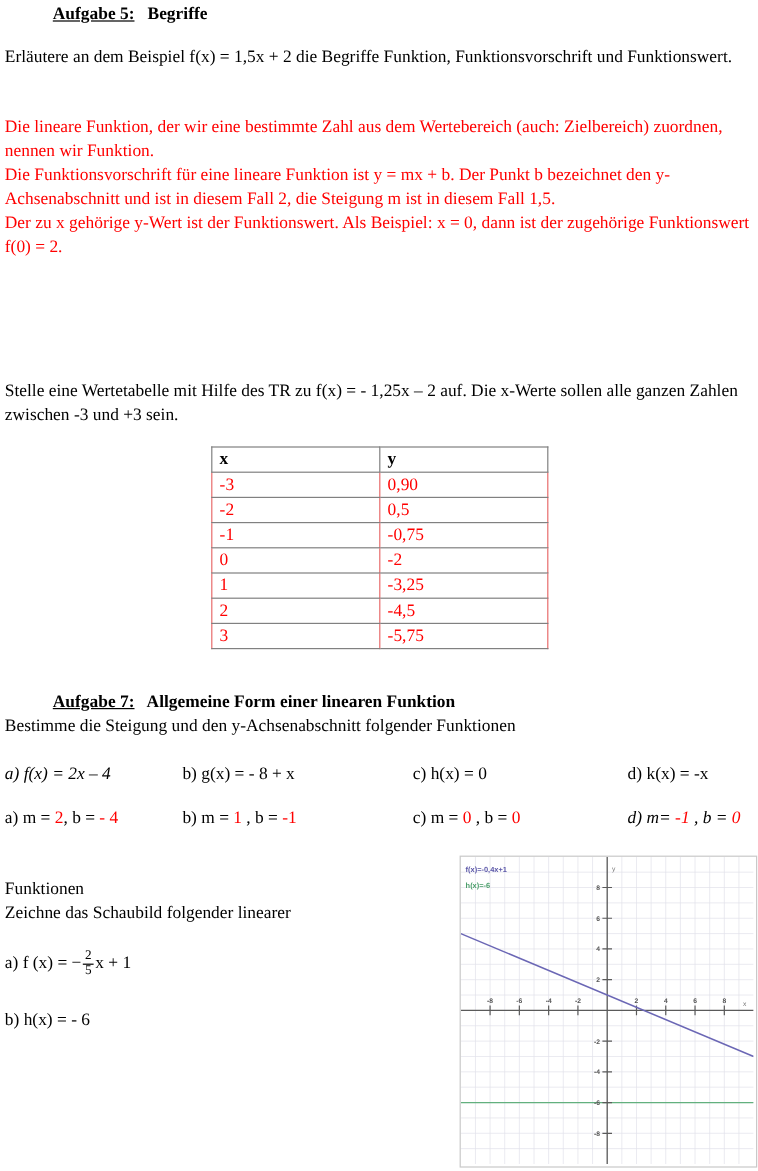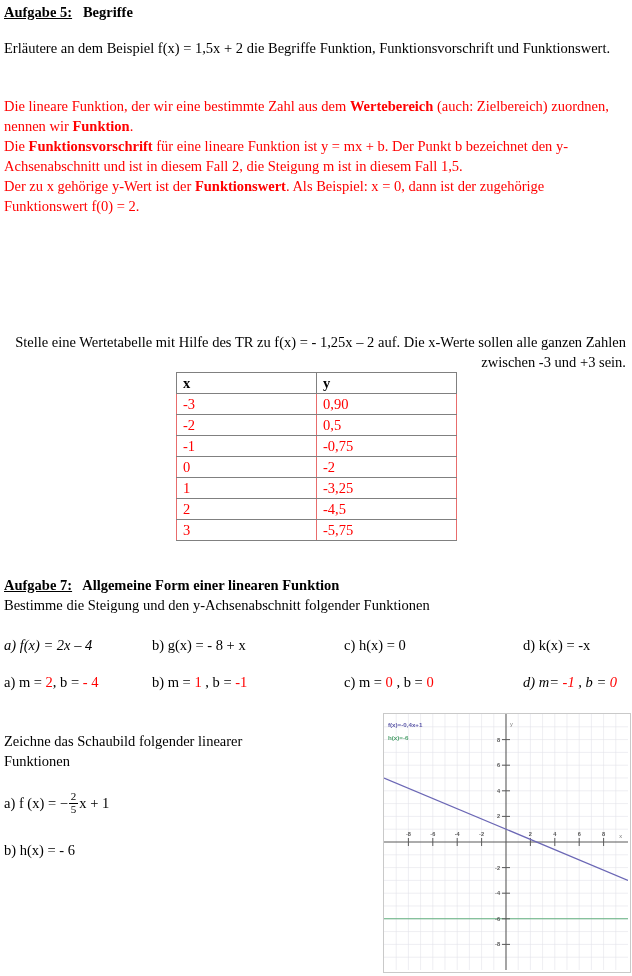"Aufgabe 5:" .h-task .u { margin-left: none -> 40px }
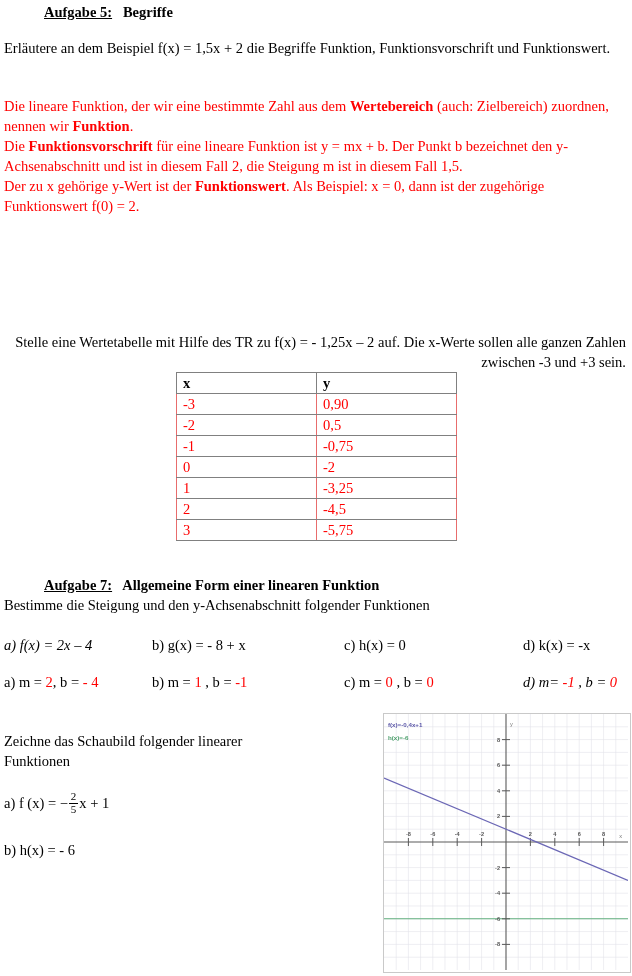"Wertebereich" .b { font-weight: bold -> normal }
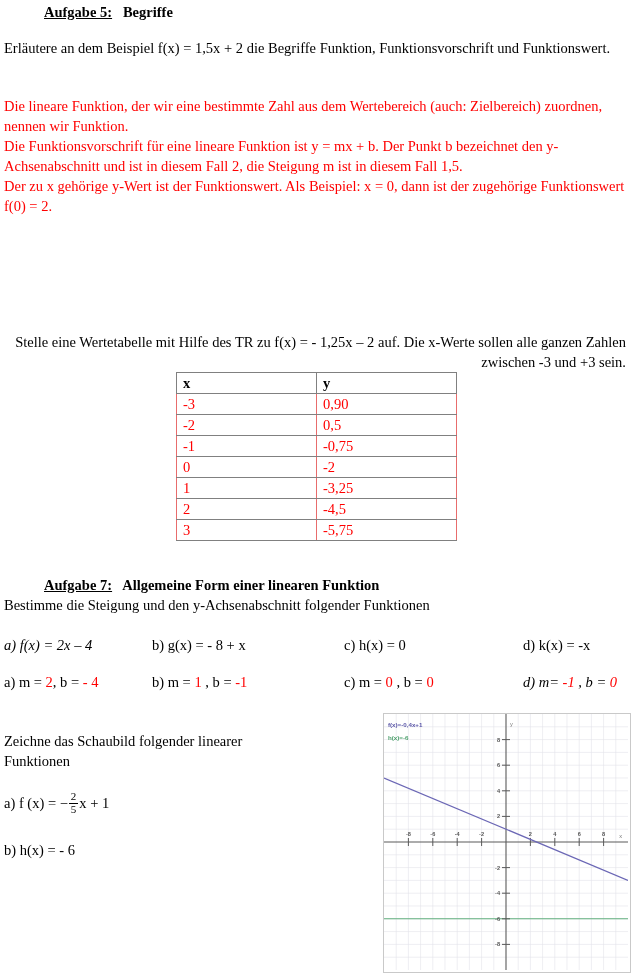"Stelle eine Wertetabelle mit Hilfe" div.blk { text-align: right -> none; top: 332px -> 316px }
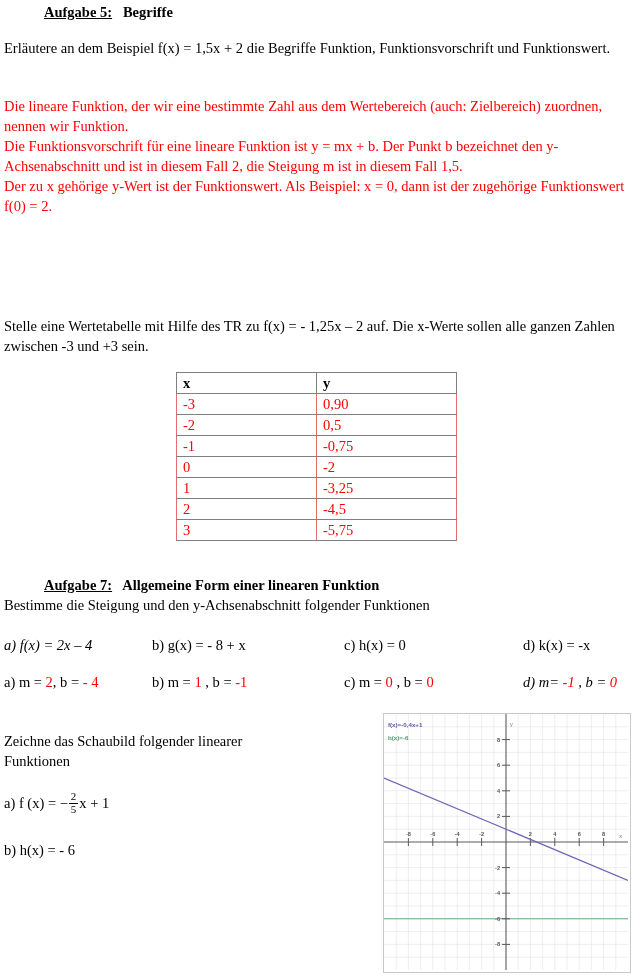"Zeichne das Schaubild folgender linearer" div { order: before "Funktionen" -> after "Funktionen" }
